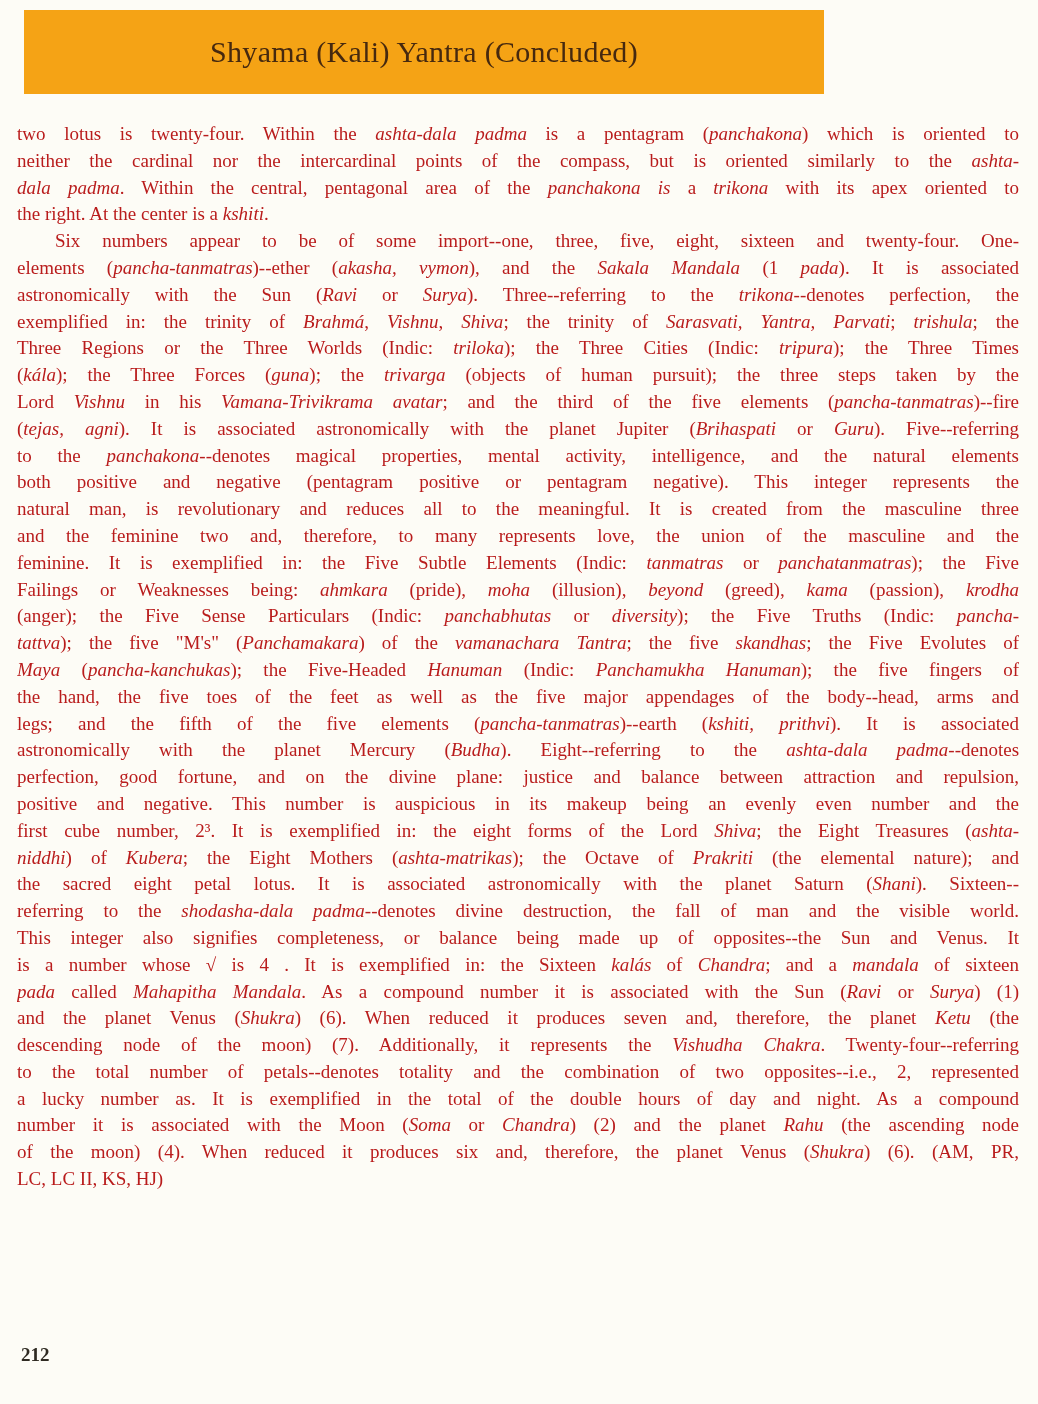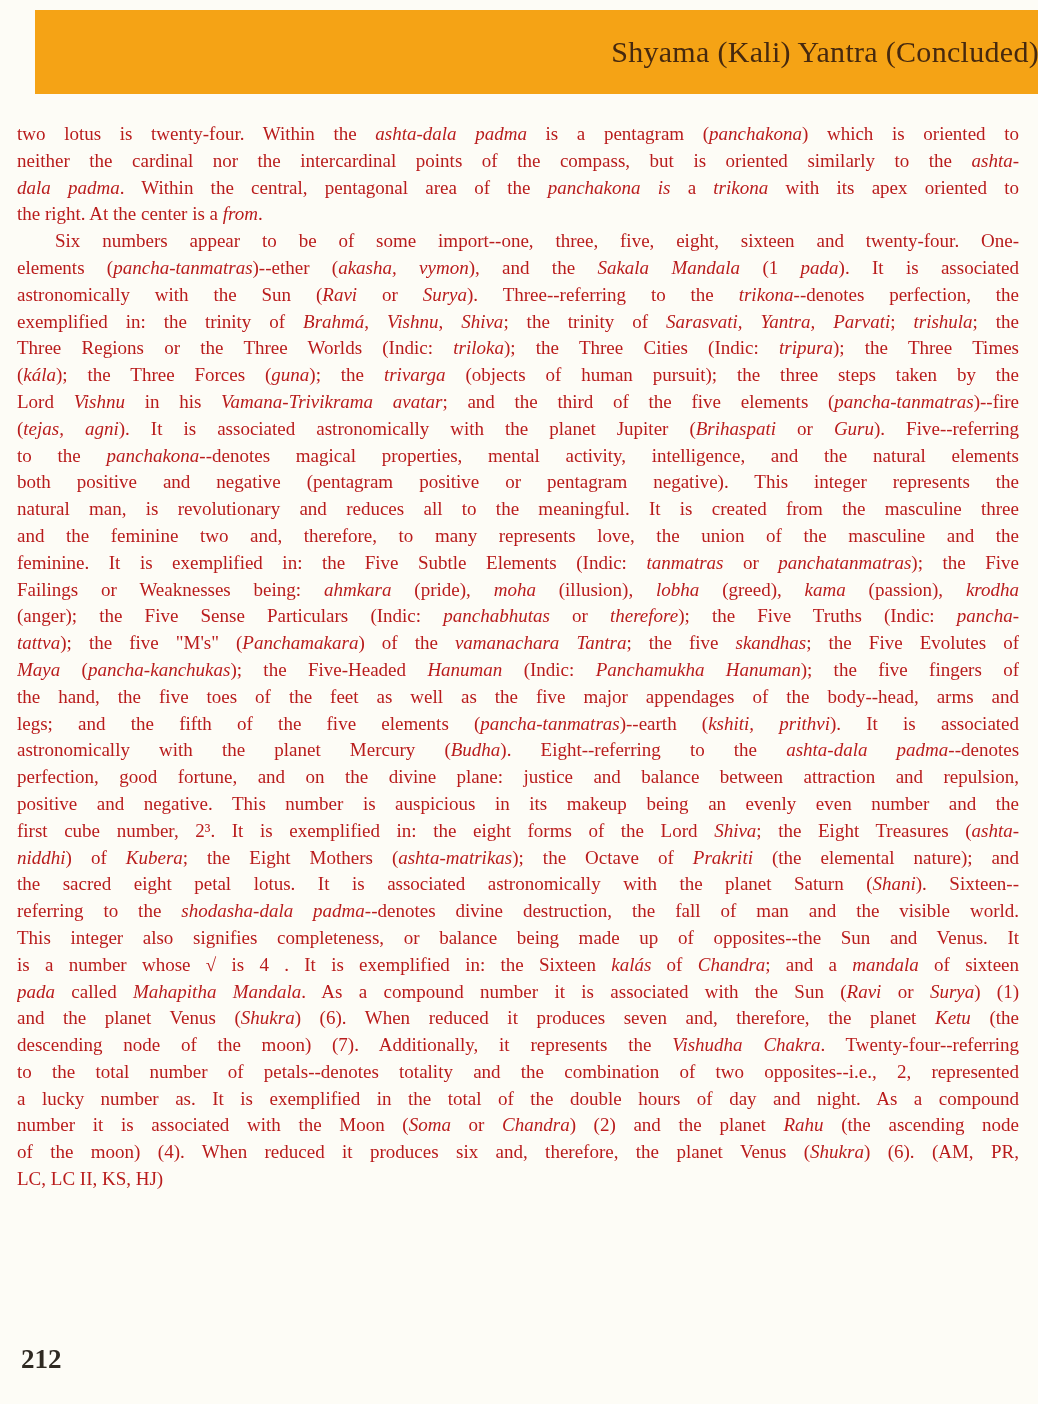"Shyama (Kali) Yantra (Concluded)" .banner { justify-content: flex-end -> center; left: 35px -> 24px; width: 1004px -> 800px }
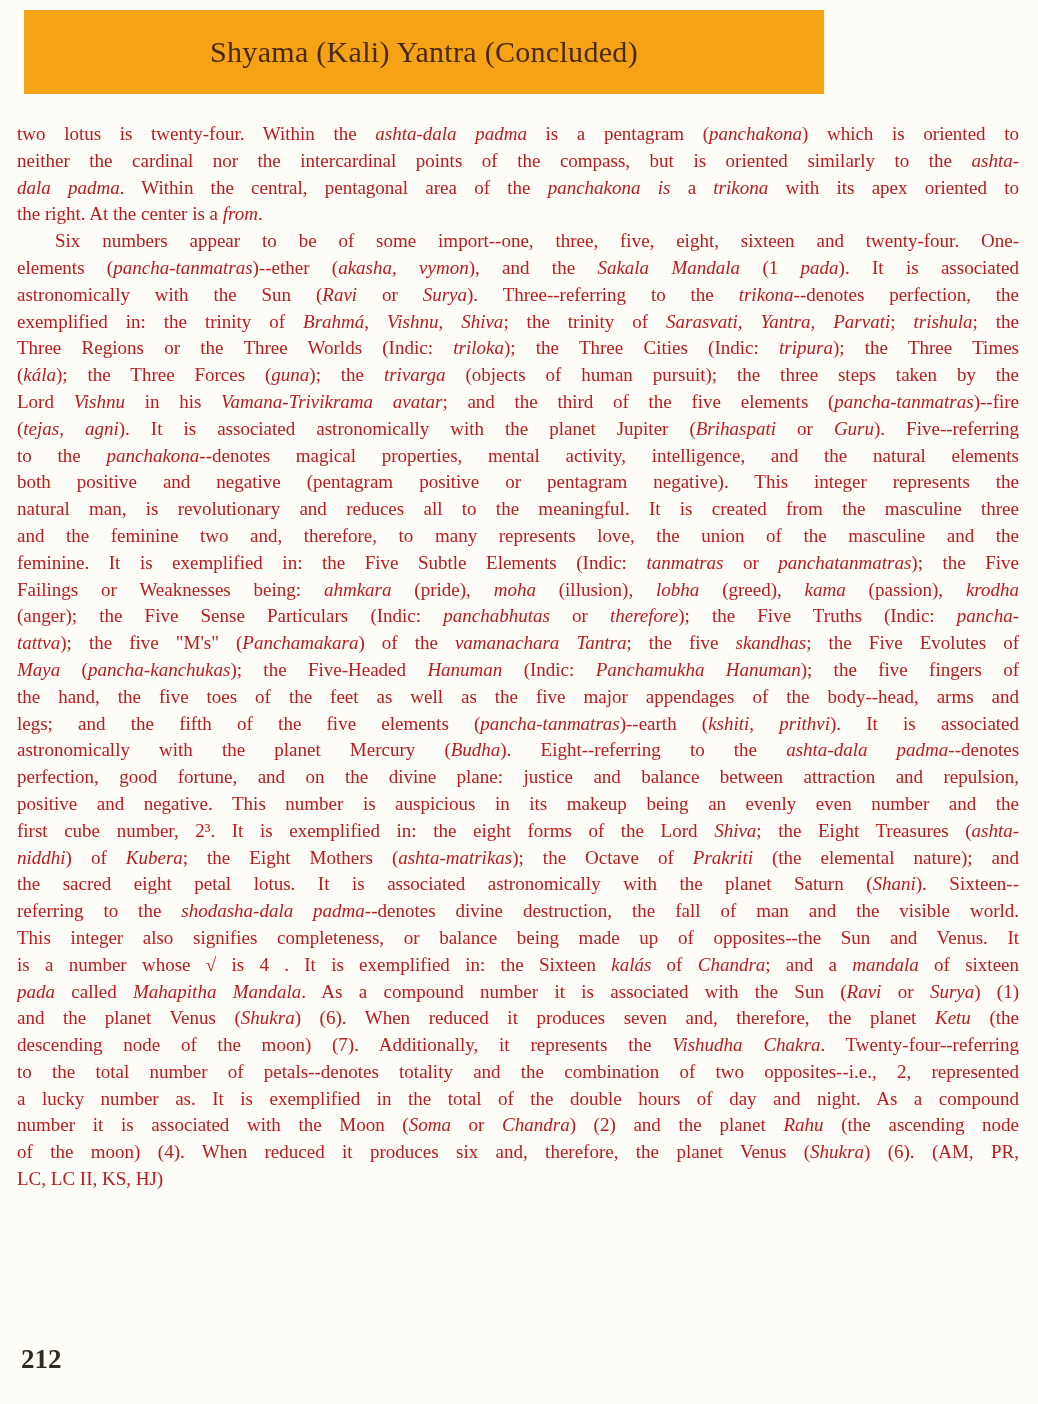"from" i { text: from -> kshiti }
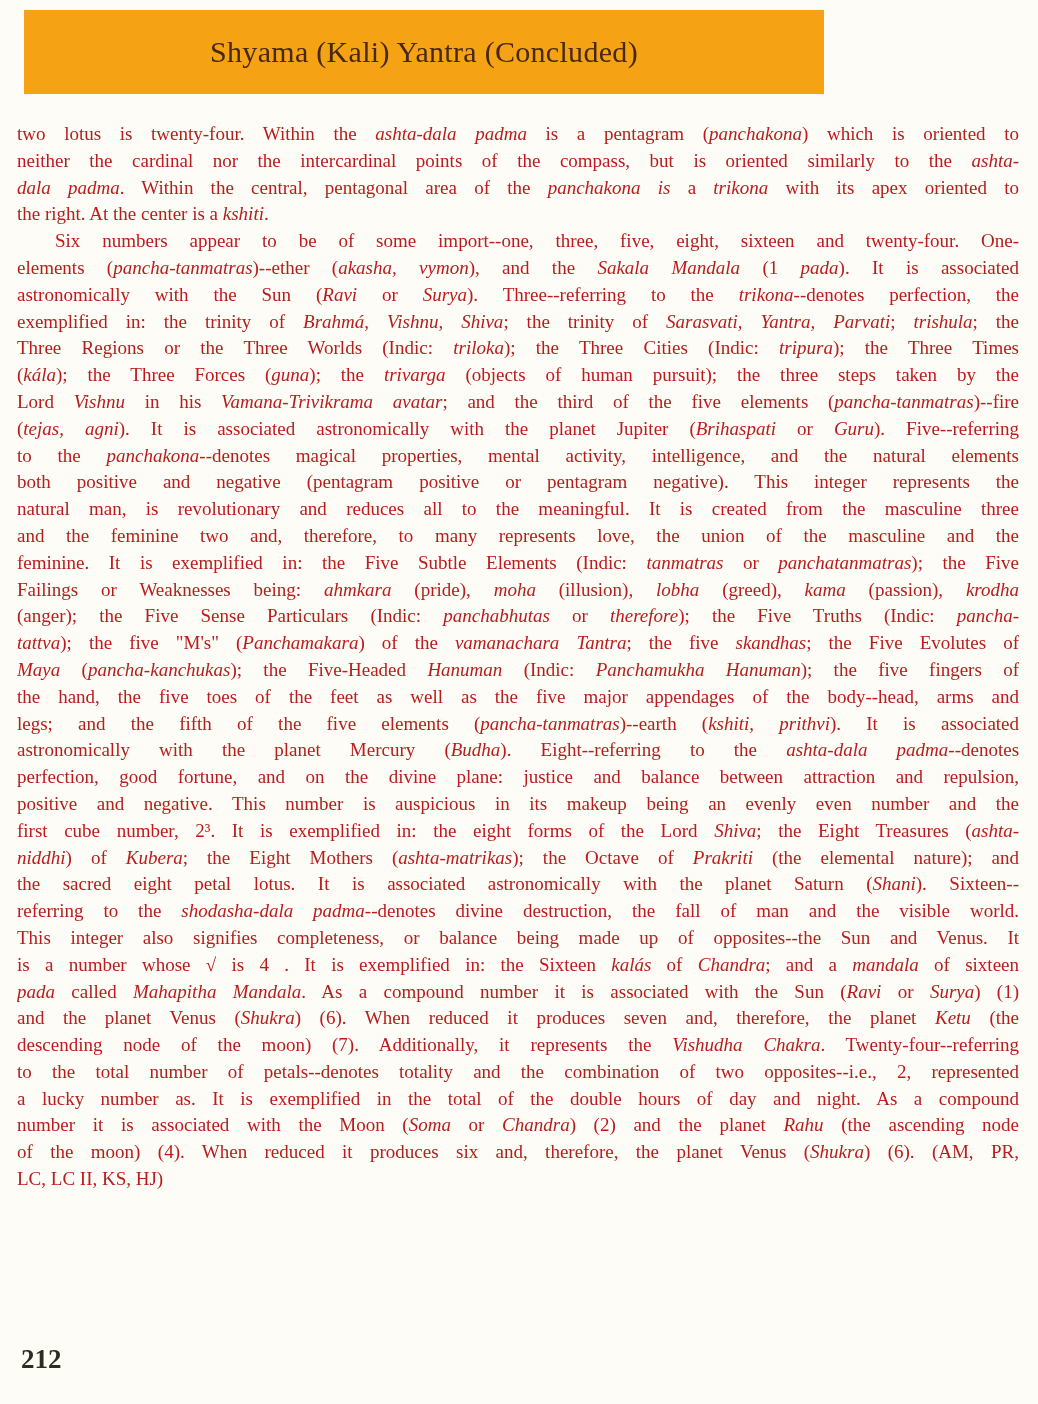"lobha" i { text: lobha -> beyond }
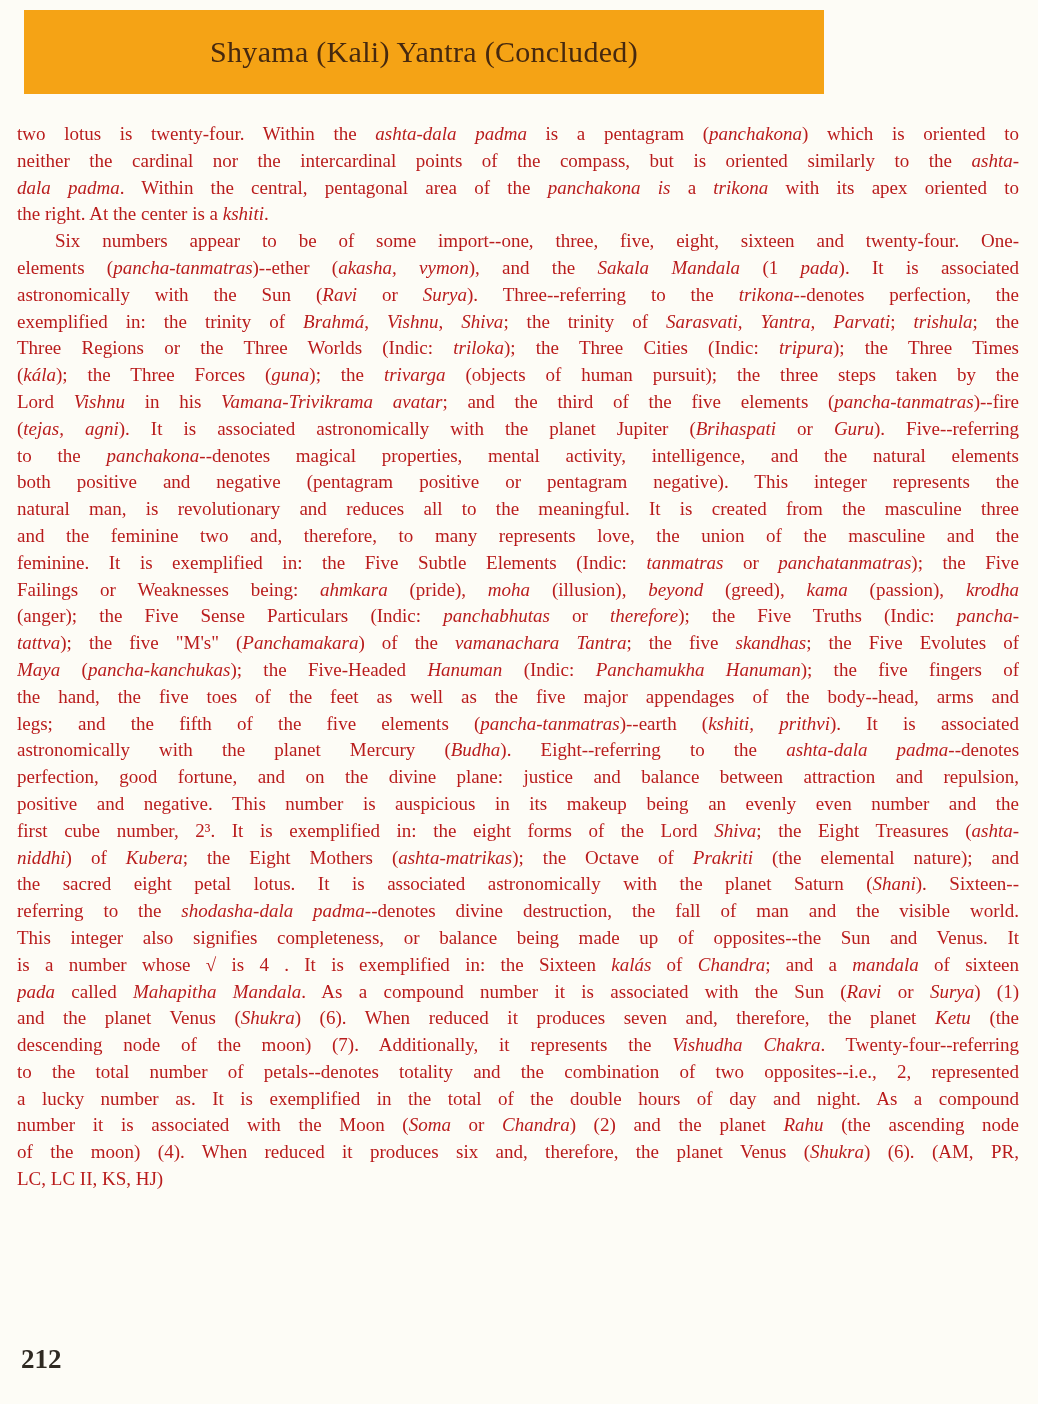"therefore" i { text: therefore -> diversity }
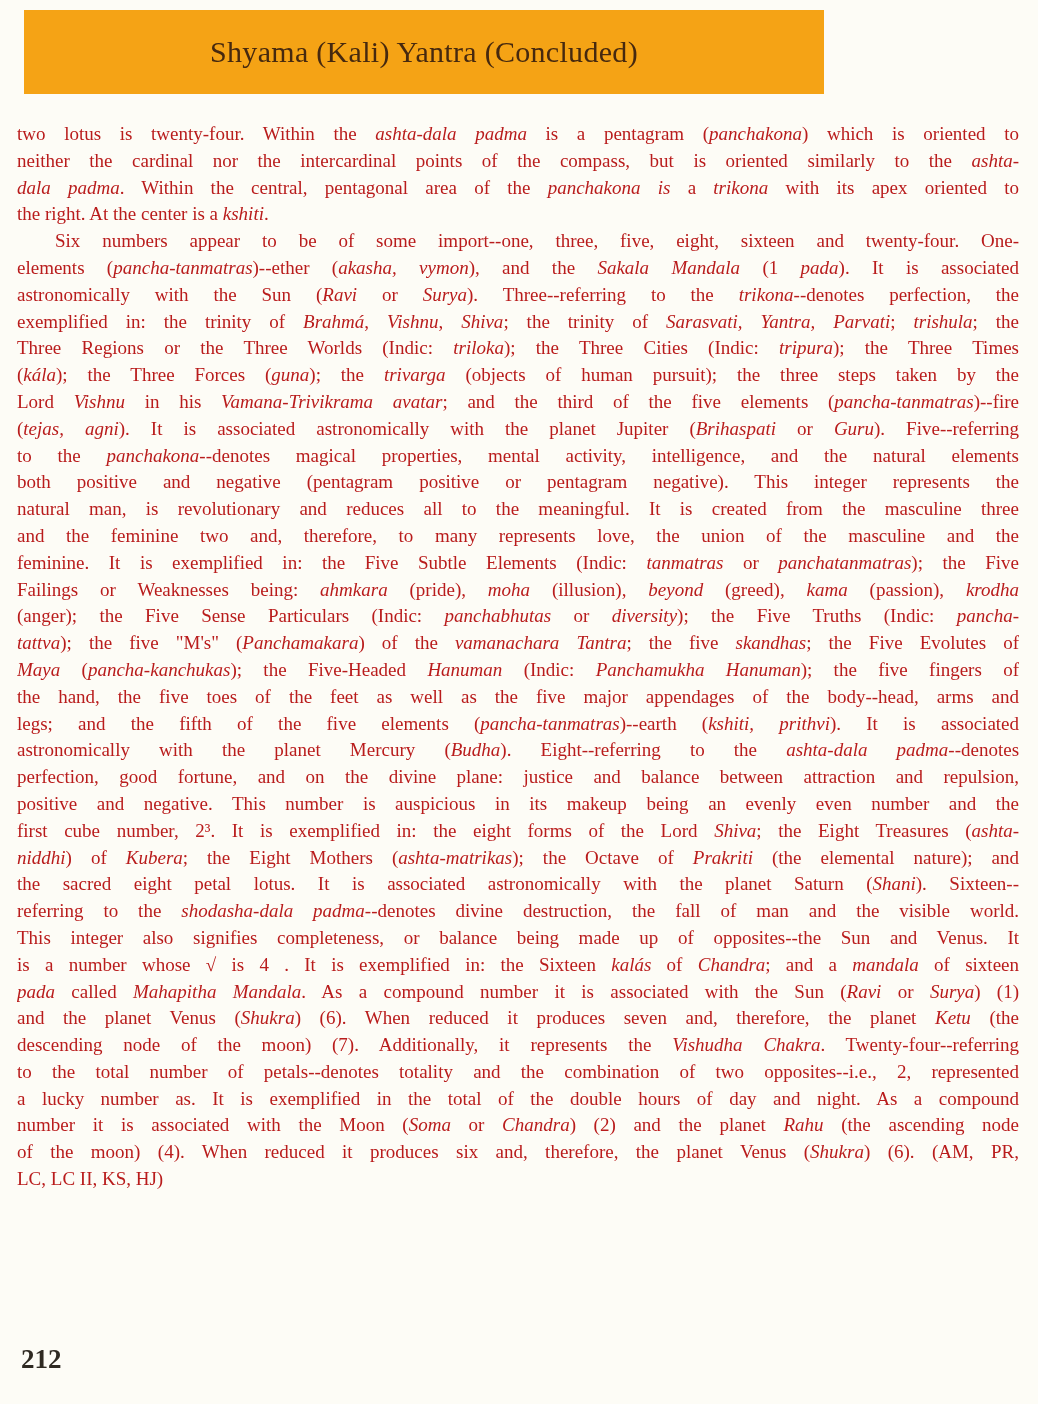"212" .page-number { font-size: 27px -> 19px }
